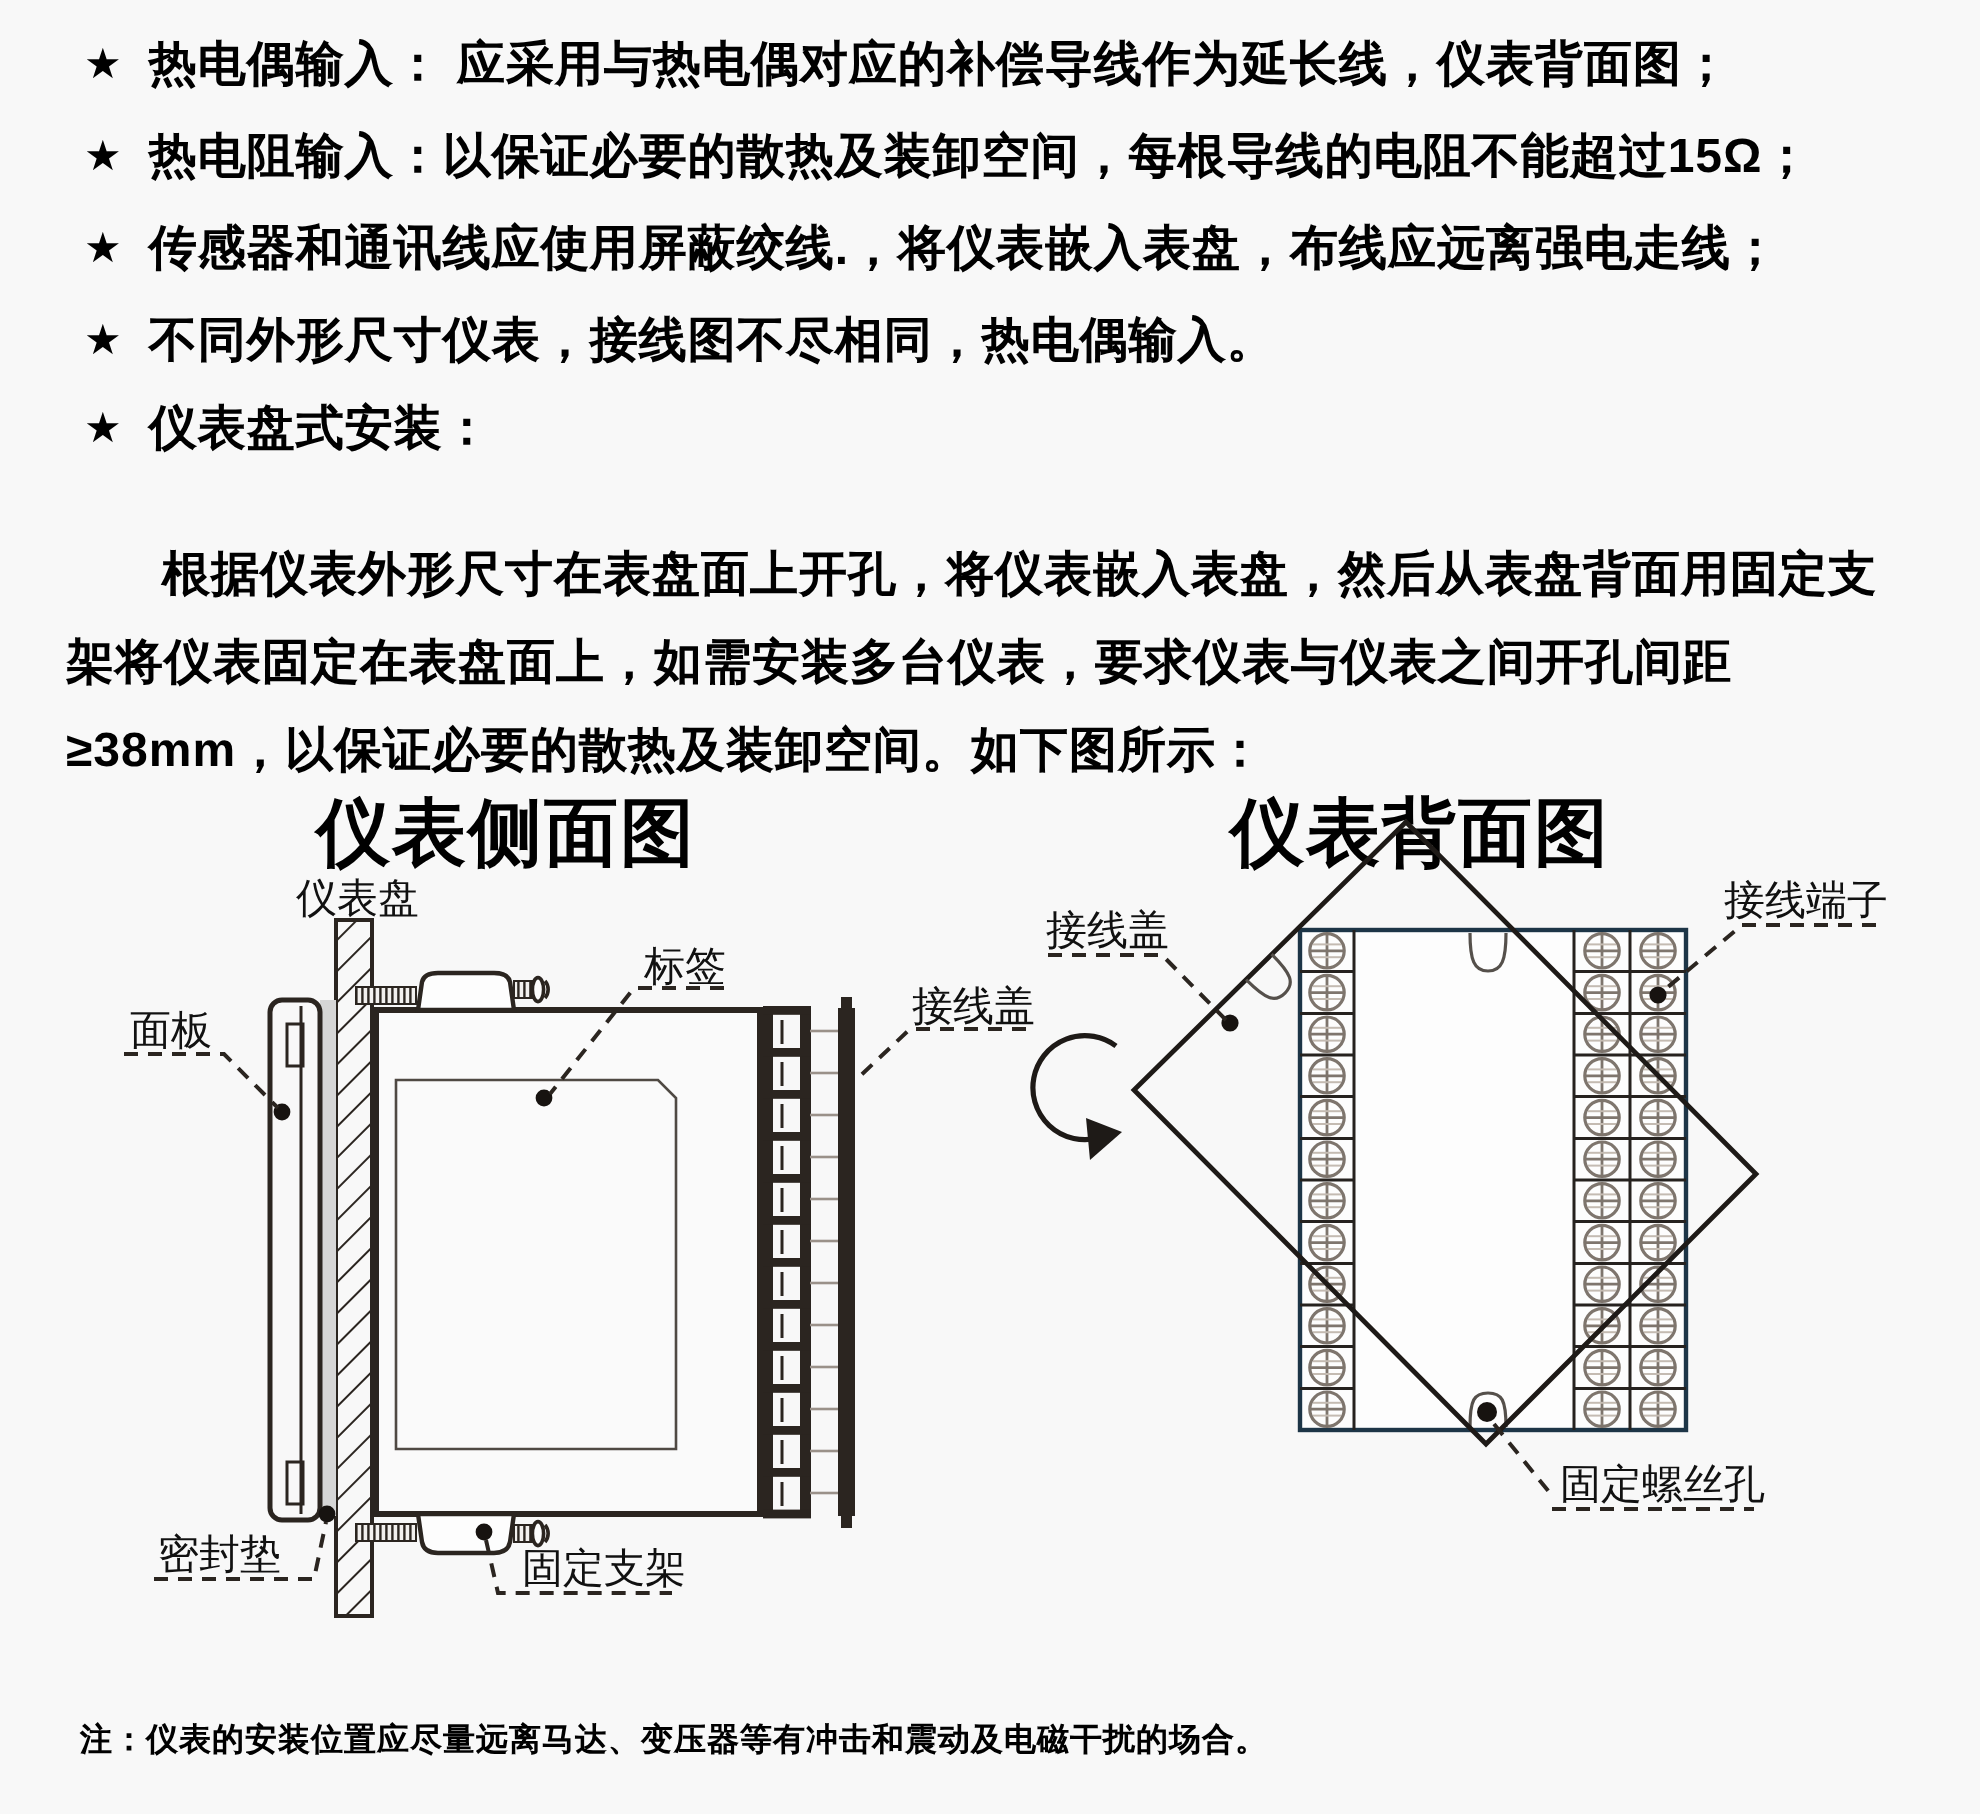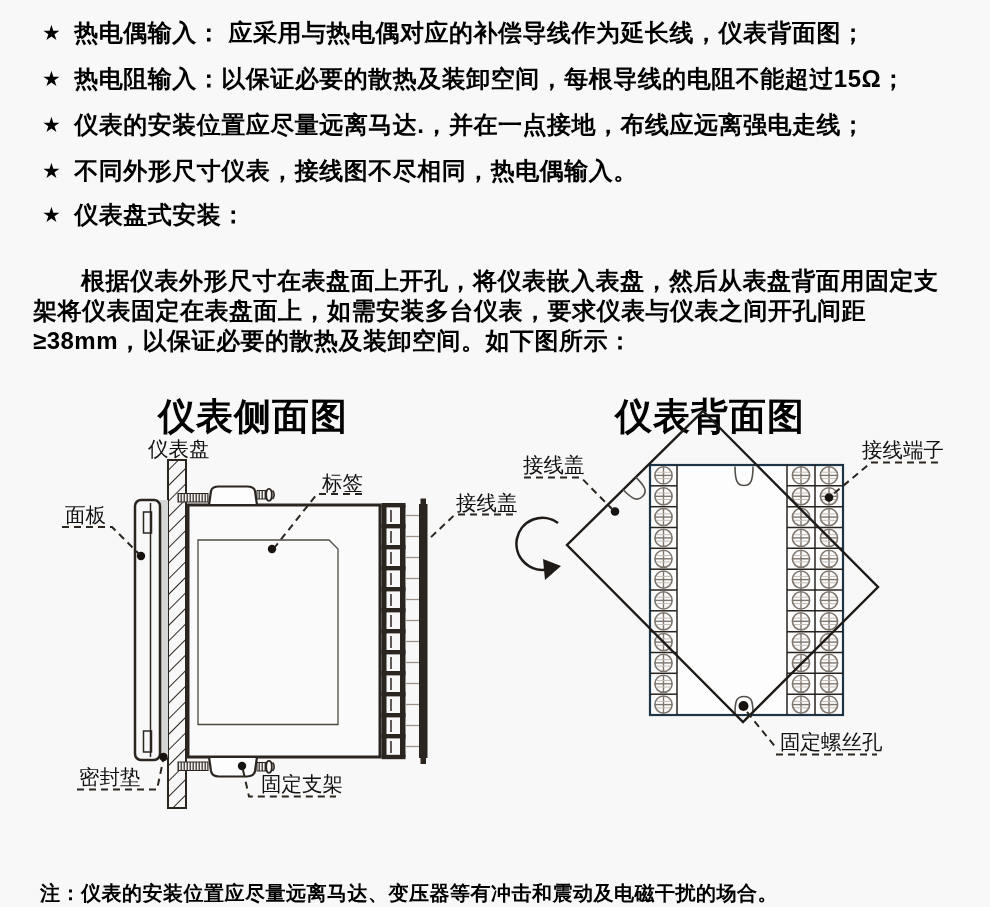"仪表的安装位置应尽量远离马达.，并在一点接地，布线应远离强电走线；" span { text: 仪表的安装位置应尽量远离马达.，并在一点接地 -> 传感器和通讯线应使用屏蔽绞线.，将仪表嵌入表盘 }
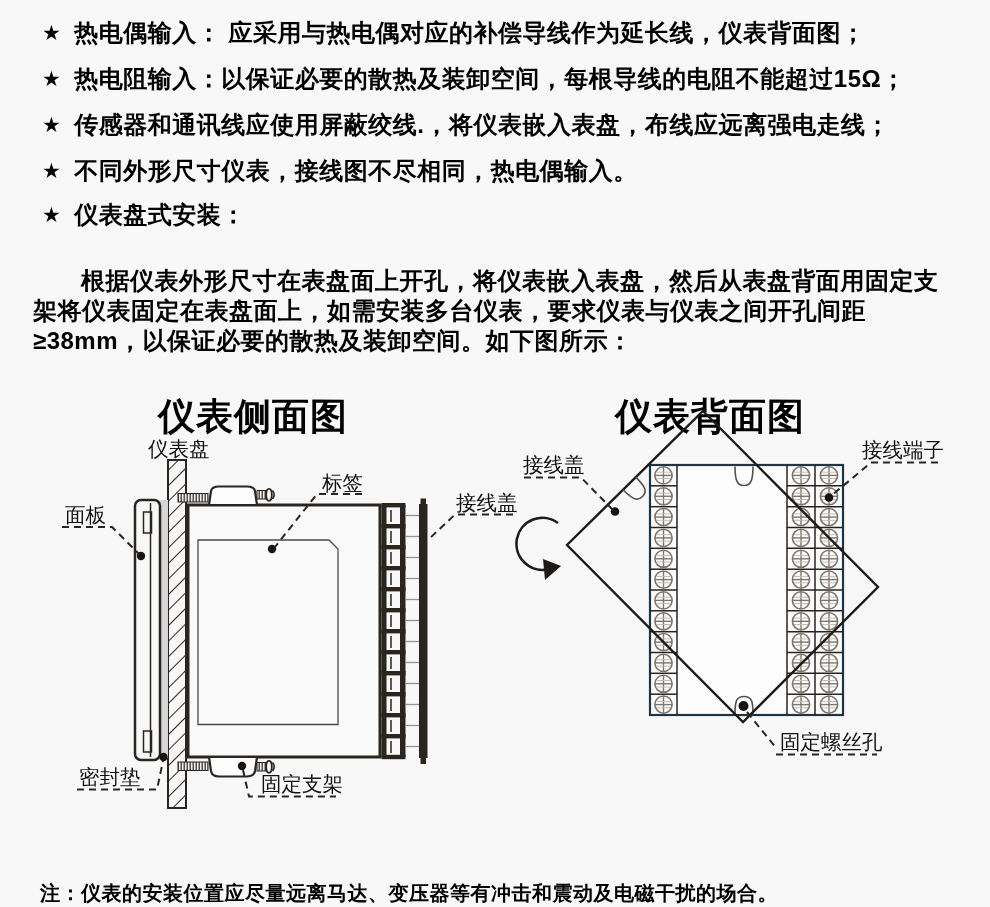"根据仪表外形尺寸在表盘面上开孔，将仪表嵌入表盘，然后从表盘背面用固定支架将仪表固" #para { line-height: 30px -> 44px }
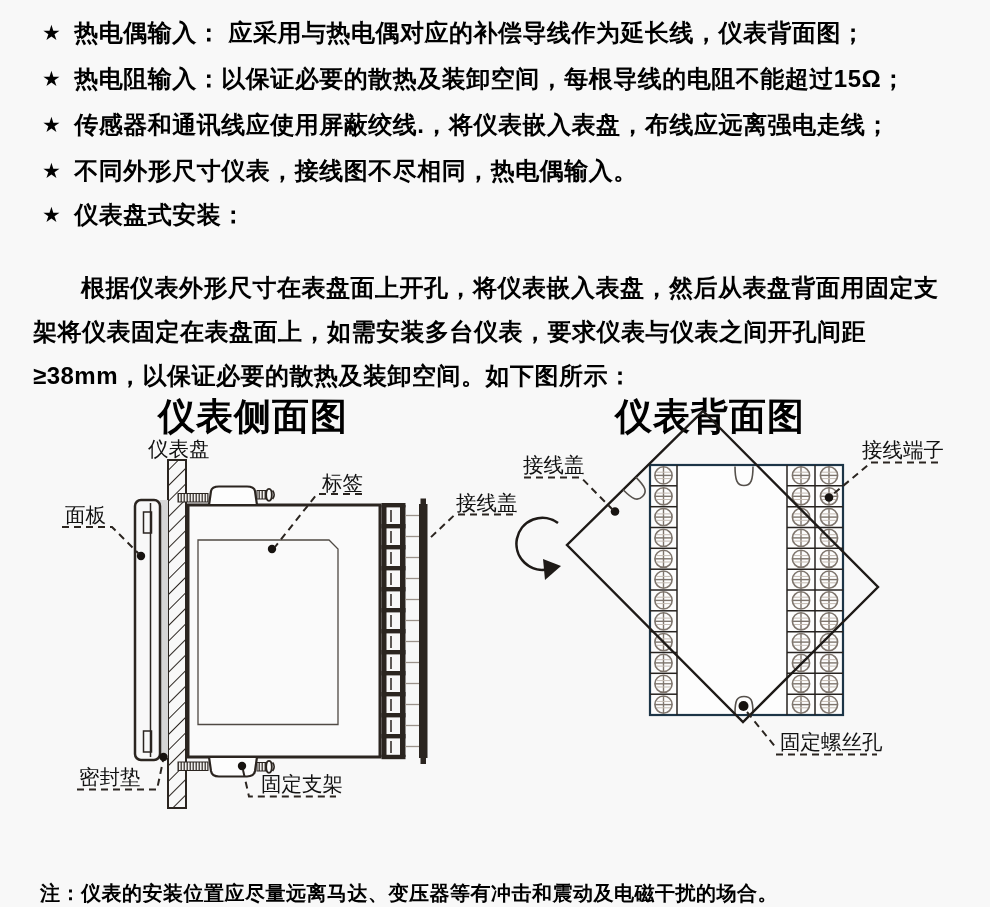"注：仪表的安装位置应尽量远离马达、变压器等有冲击和震动及电磁干扰的场合。" #note { font-size: 20px -> 16px; top: 880px -> 860px }
